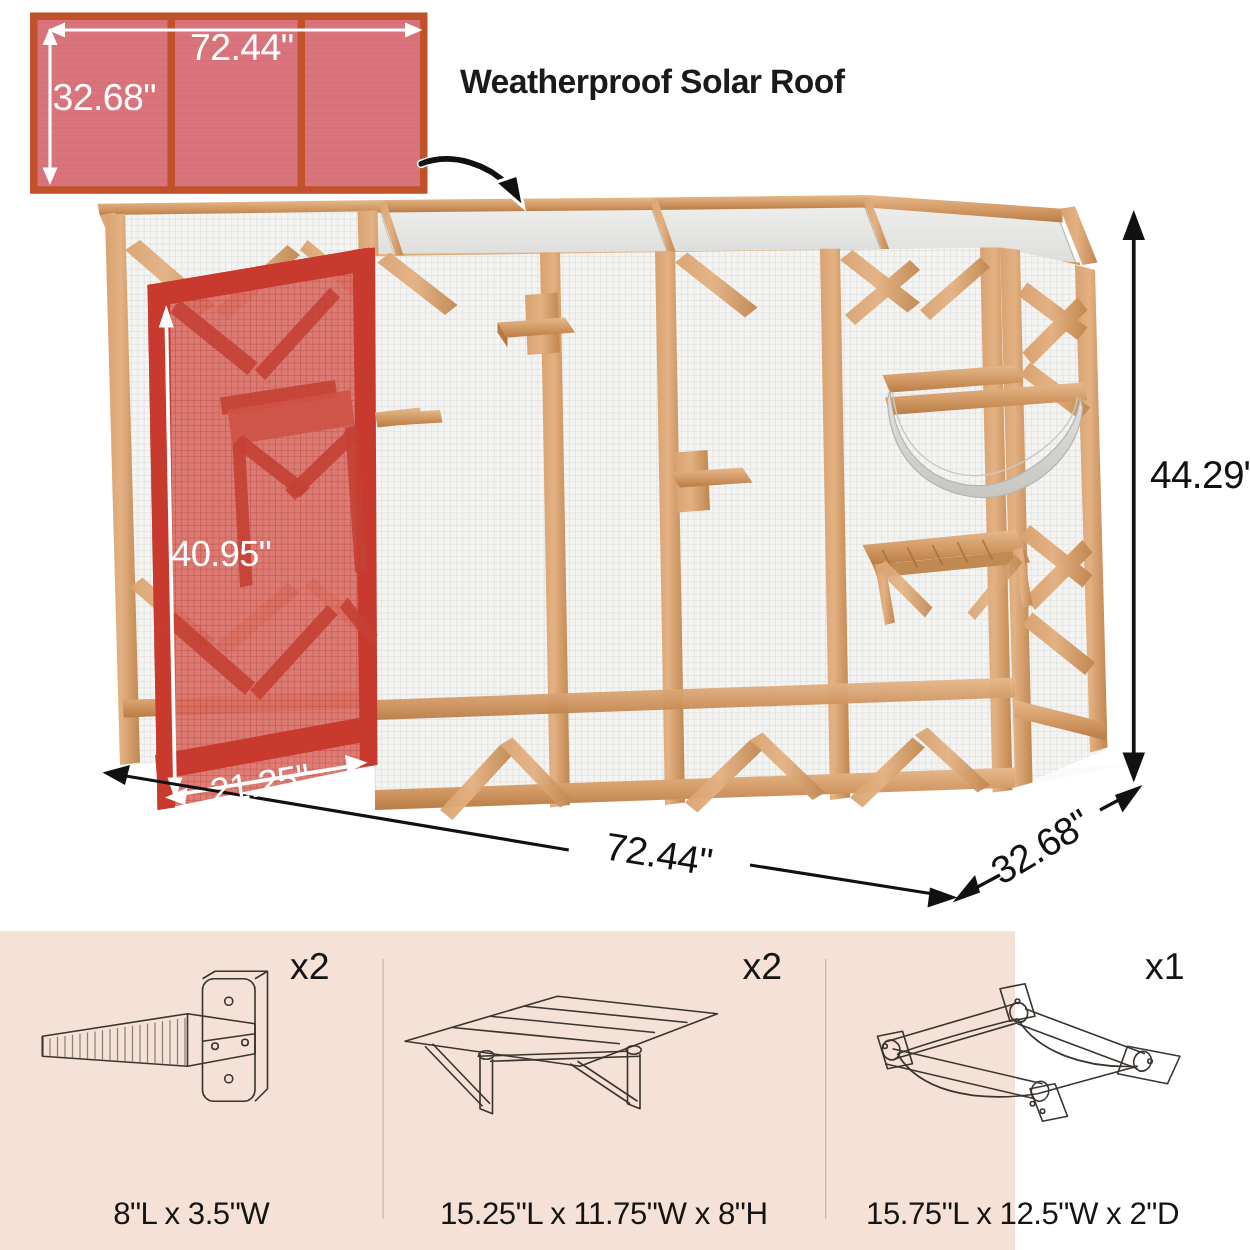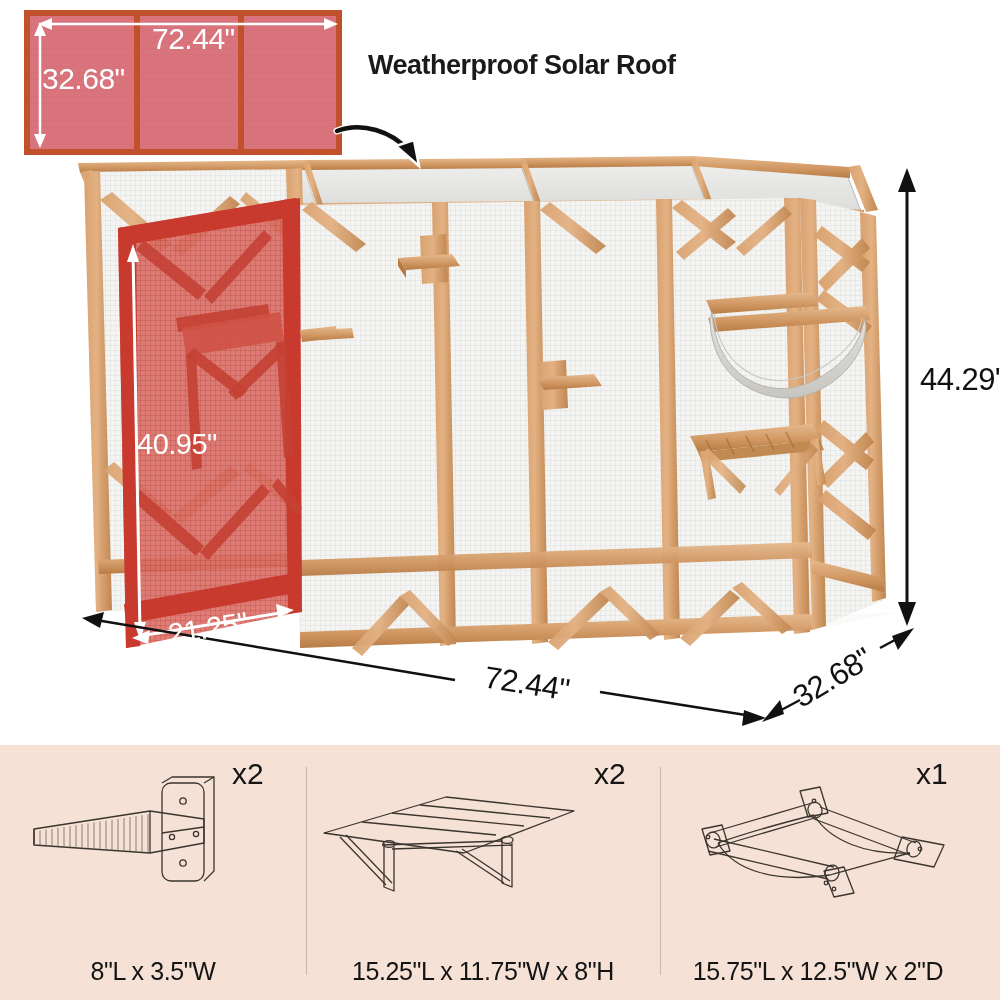"x2" .acc-panel { width: 1000px -> 812px }
